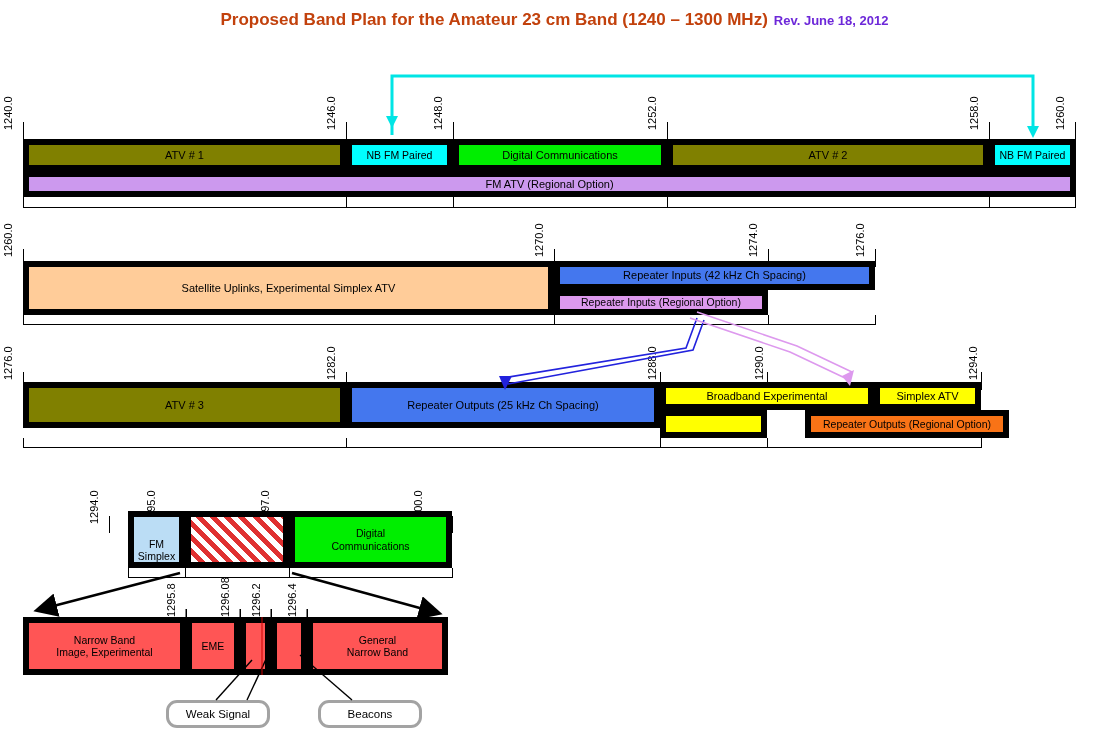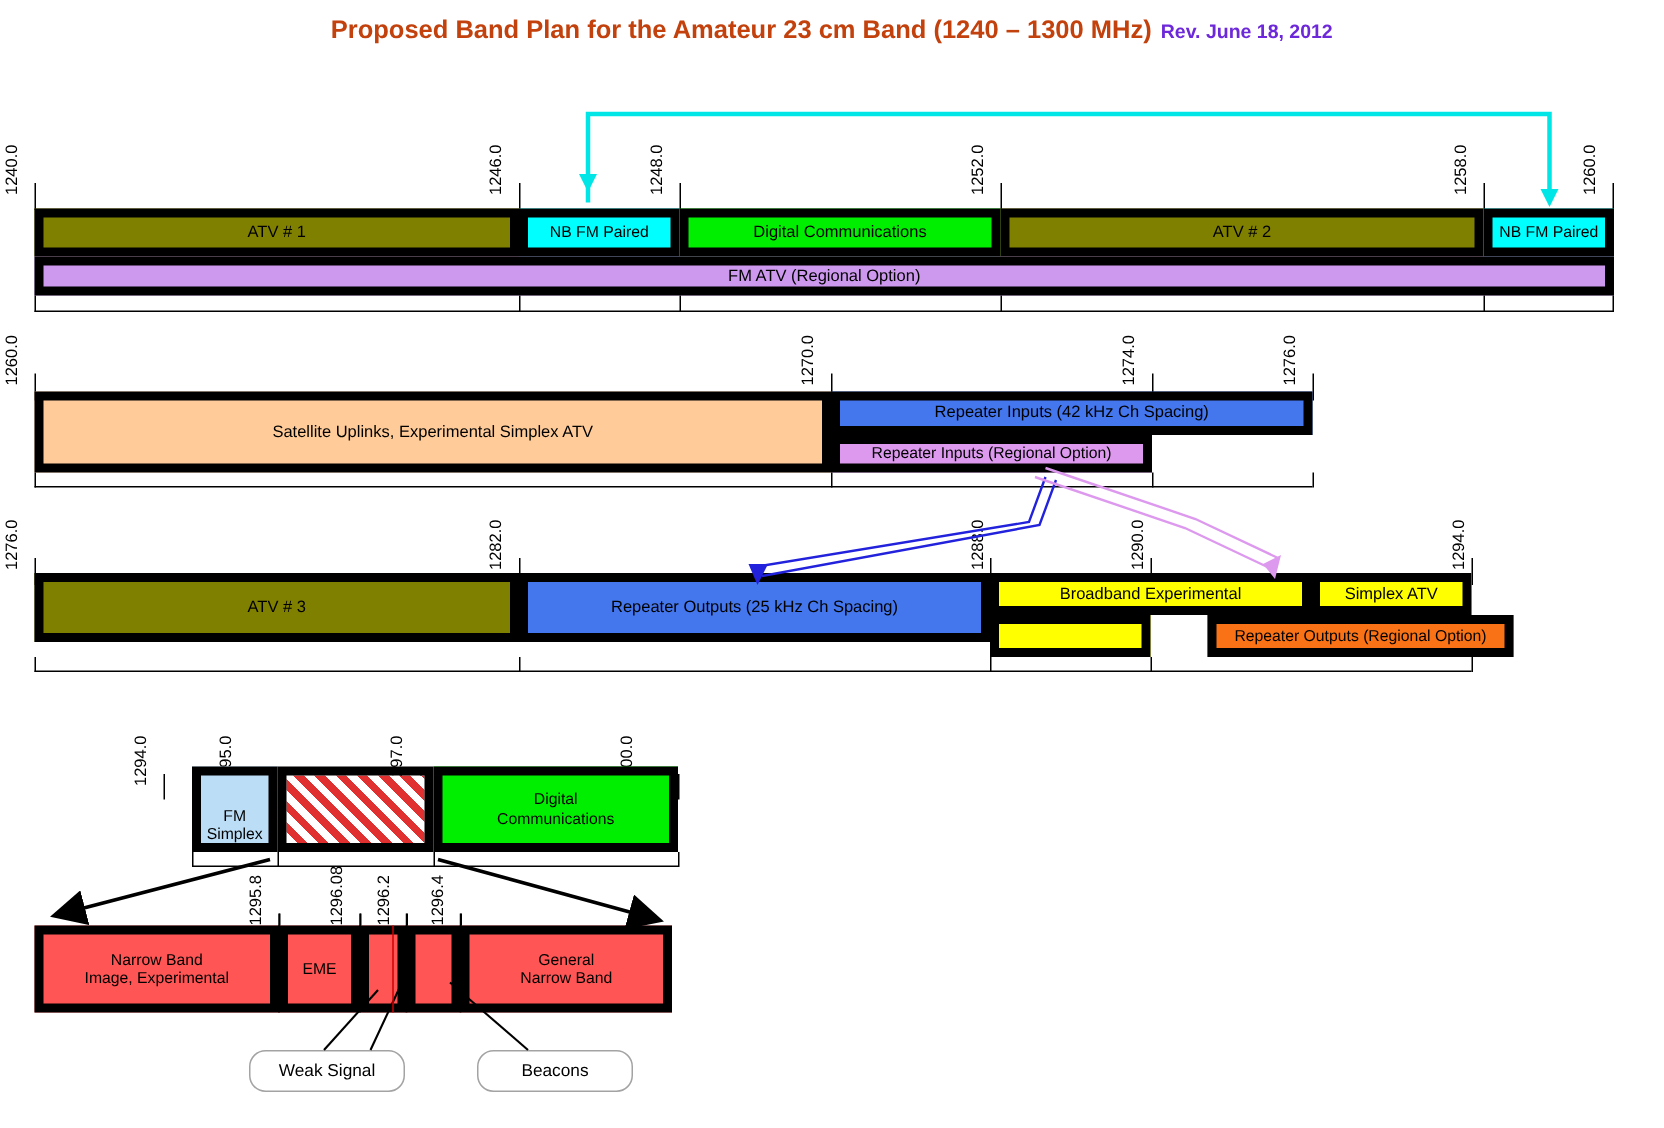"Weak Signal" .callout { border: 1px solid #a3a3a3 -> 3px solid #a3a3a3 }
